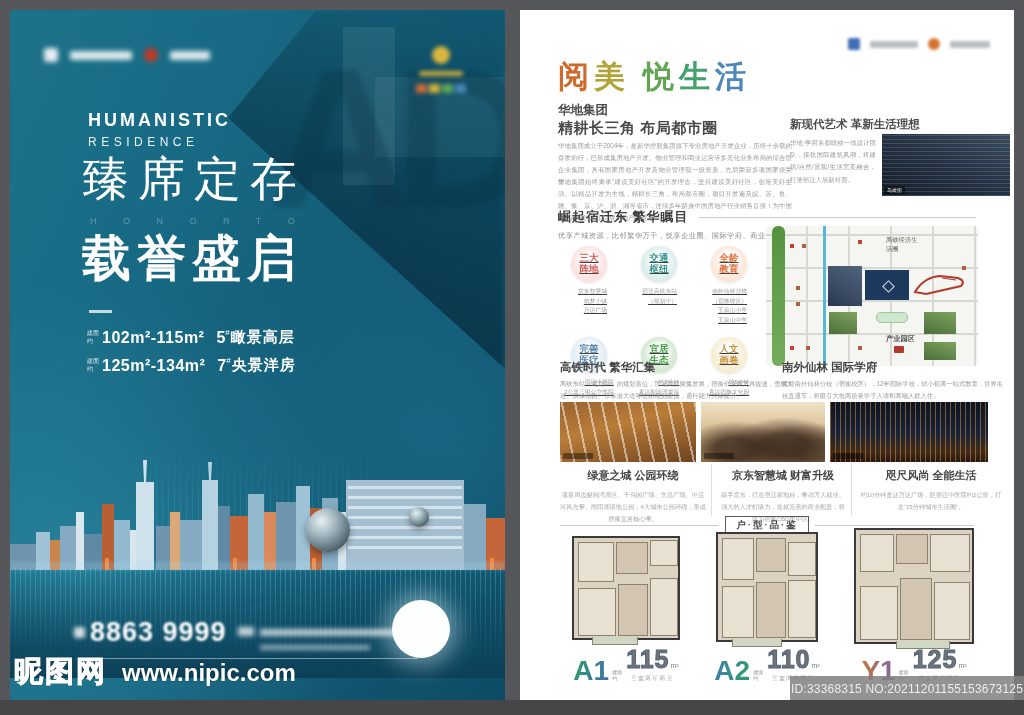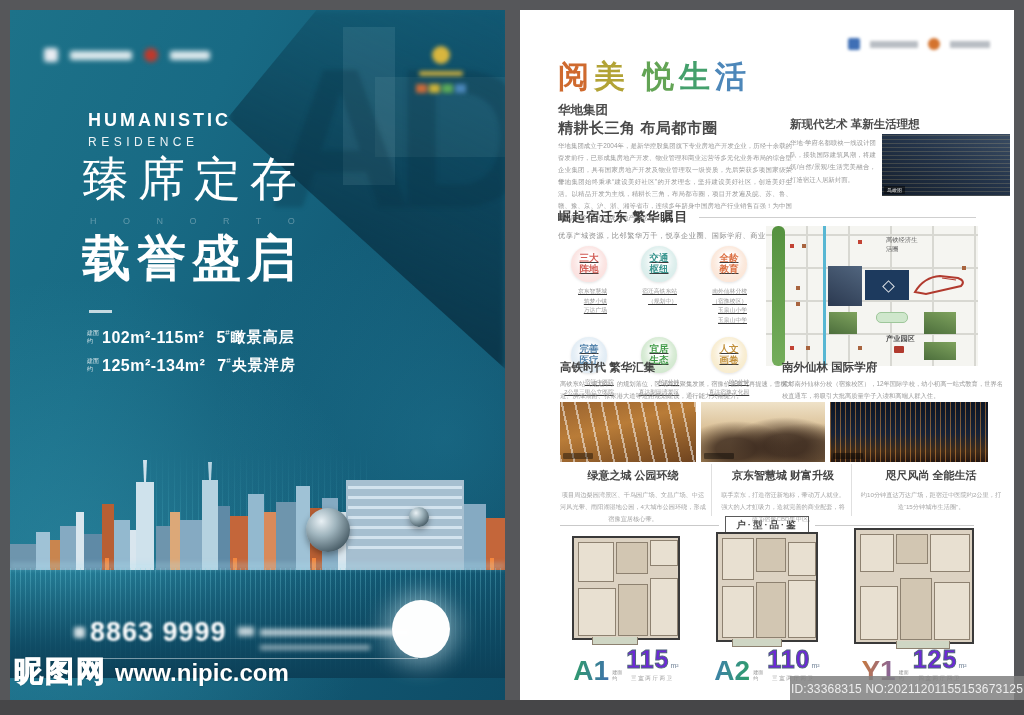"昵图网" .nipic-watermark { gap: 8px -> 15px }
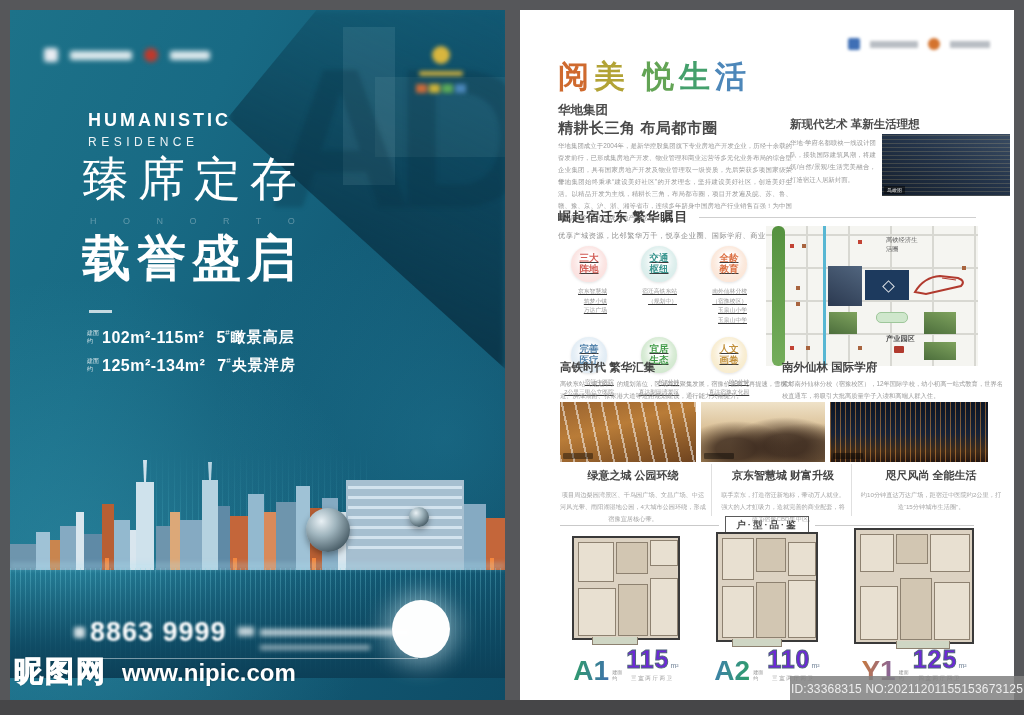"115" .pa { color: #6d28d9 -> #737373 }
